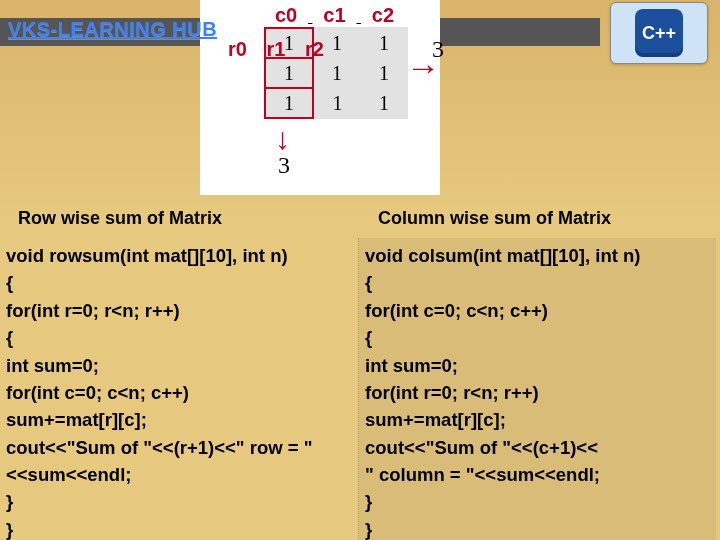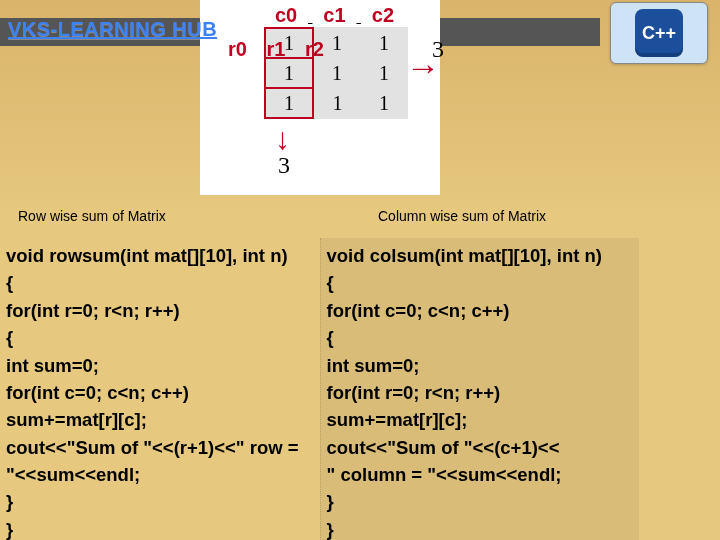"Row wise sum of Matrix" .sub { font-size: 14px -> 18px; font-weight: normal -> bold }
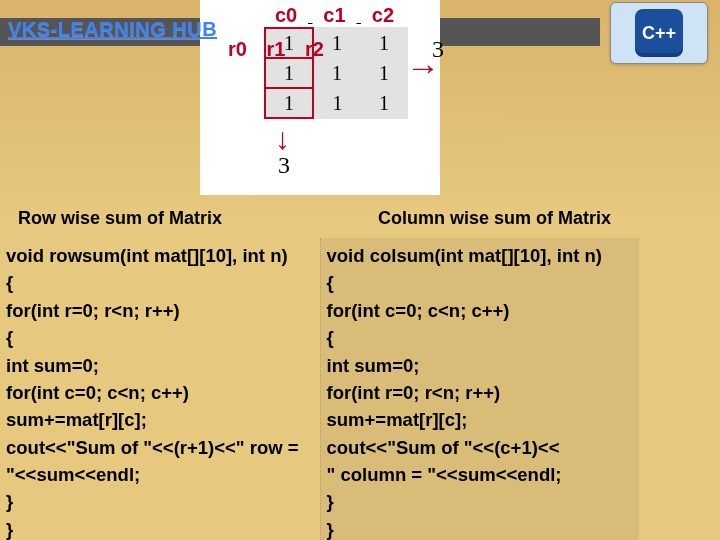"void rowsum(int mat[][10], int n)" .codes { width: 639px -> 716px }
